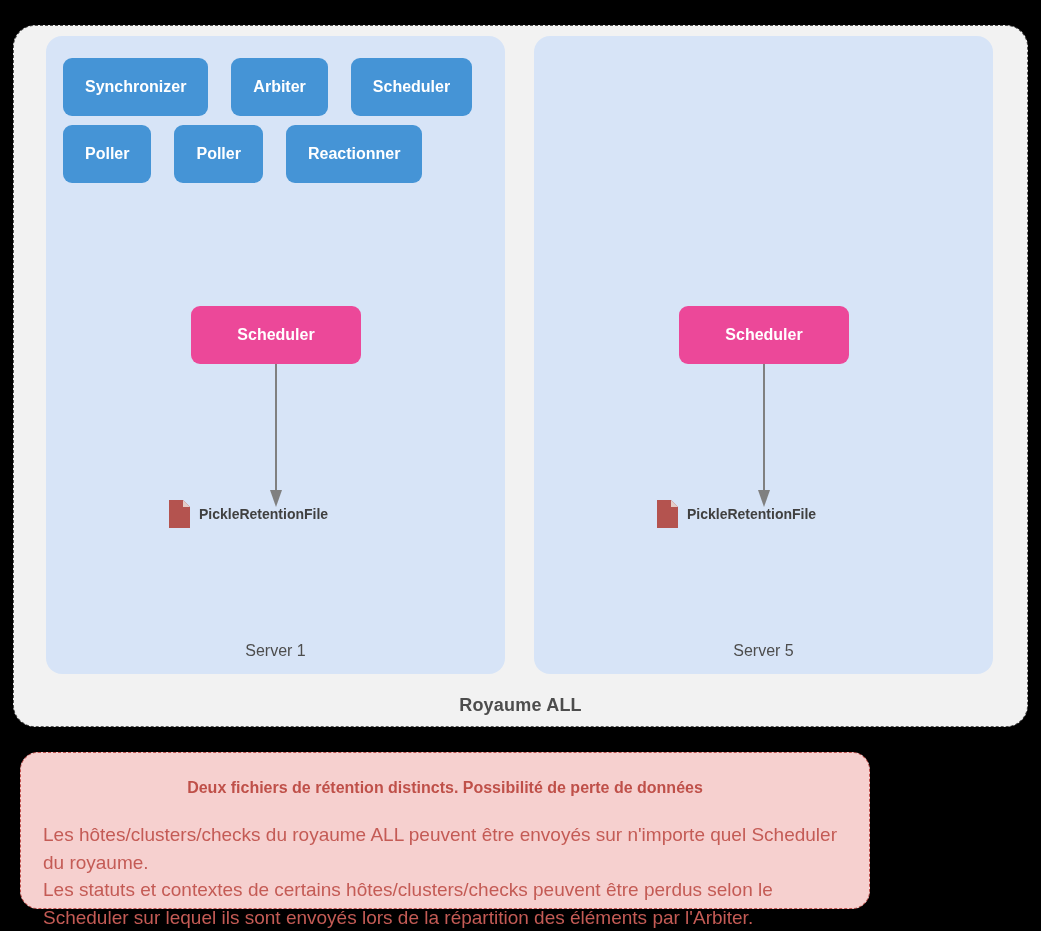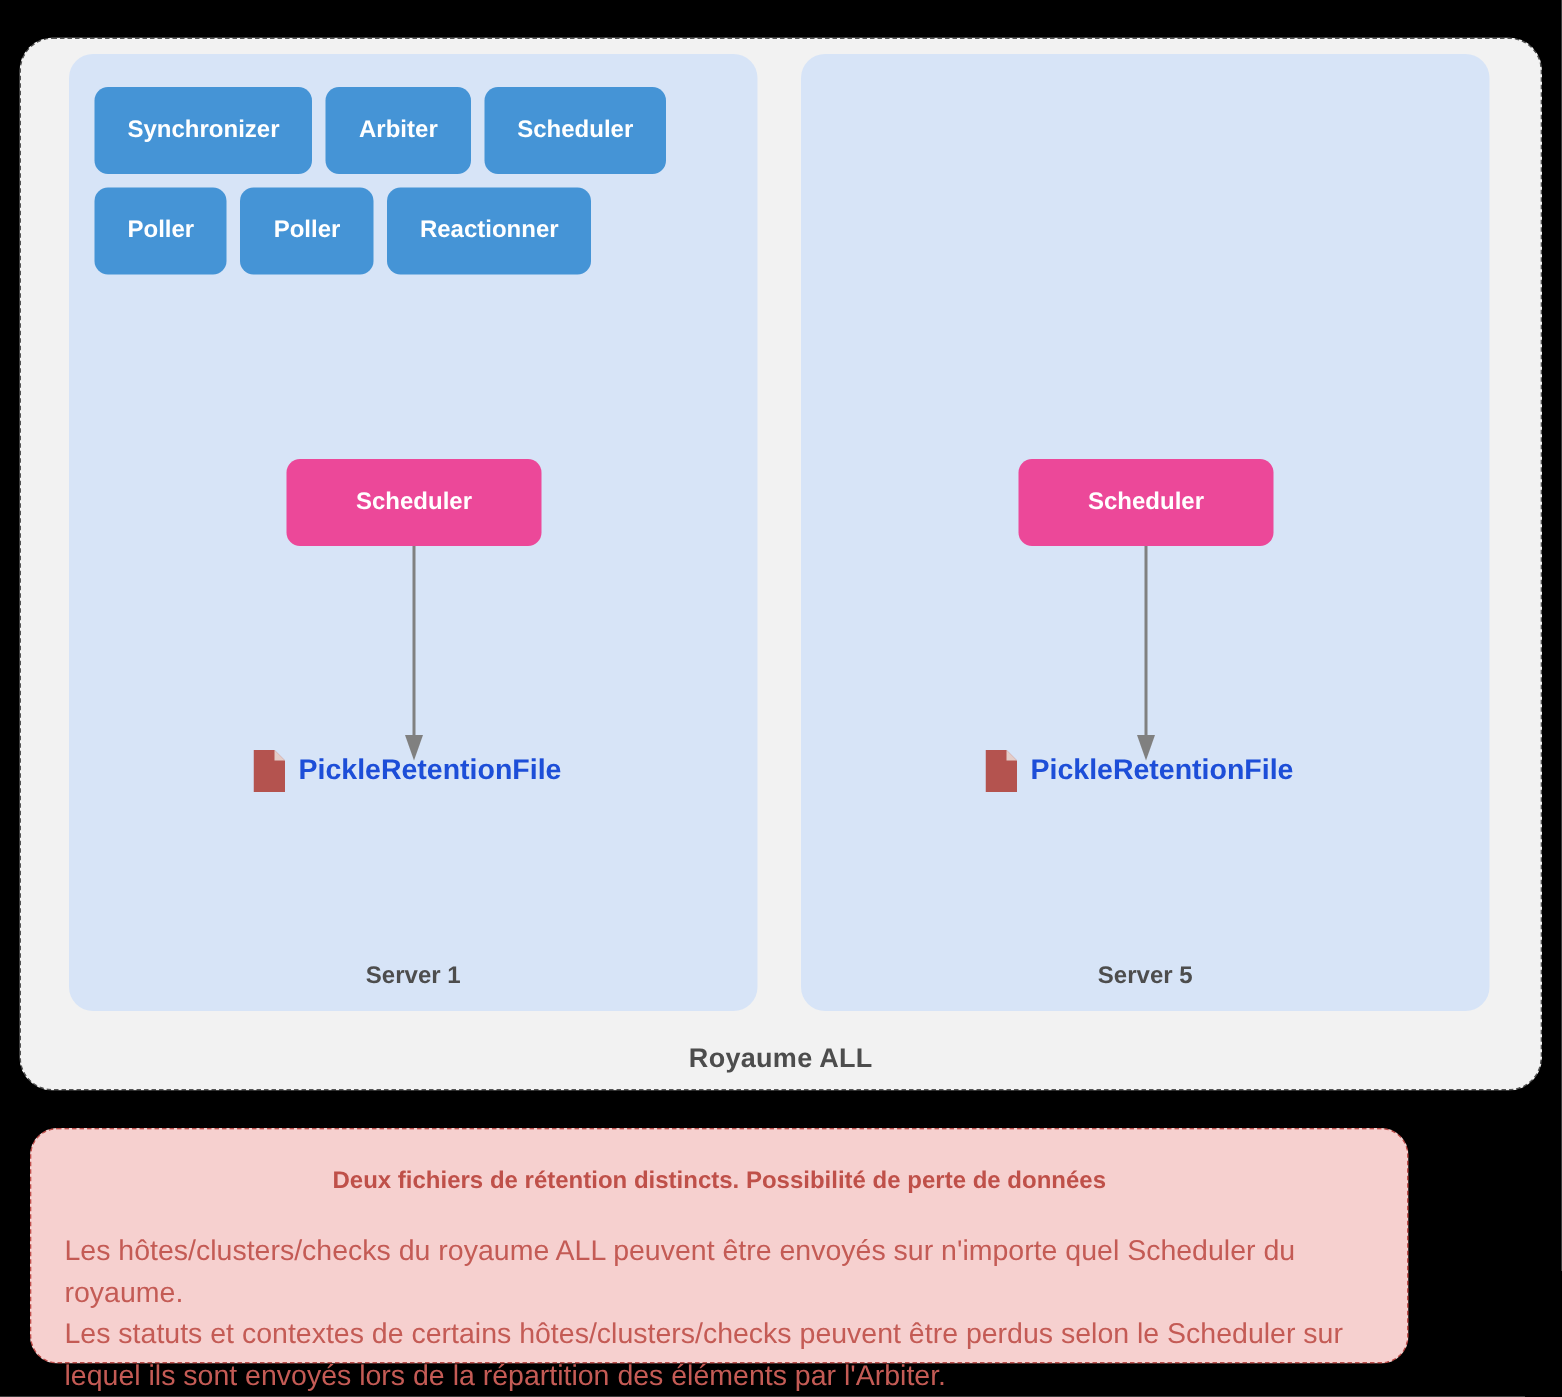"Synchronizer" .daemon-row { gap: 9px -> 23px }
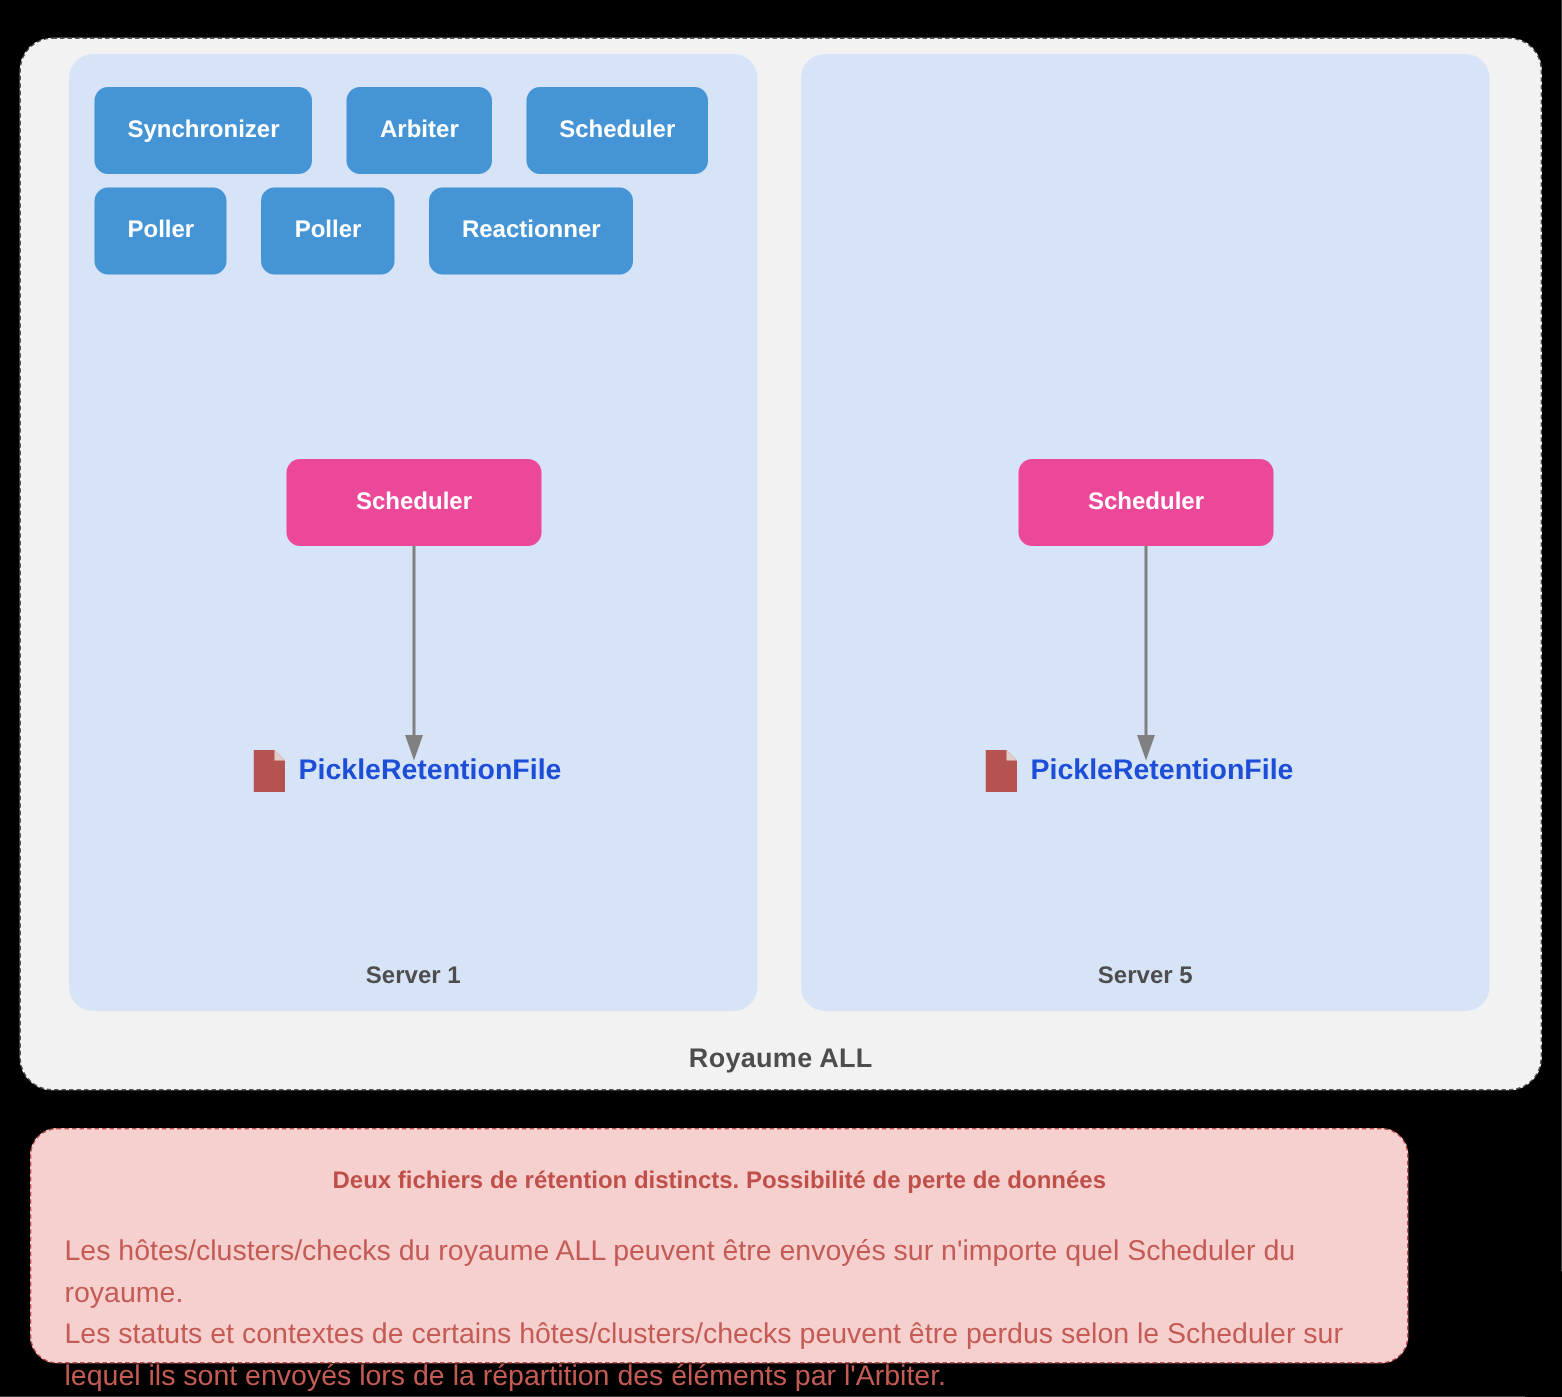"PickleRetentionFile" .retention-label { color: #1d4ed8 -> #404040; font-size: 19px -> 14px }
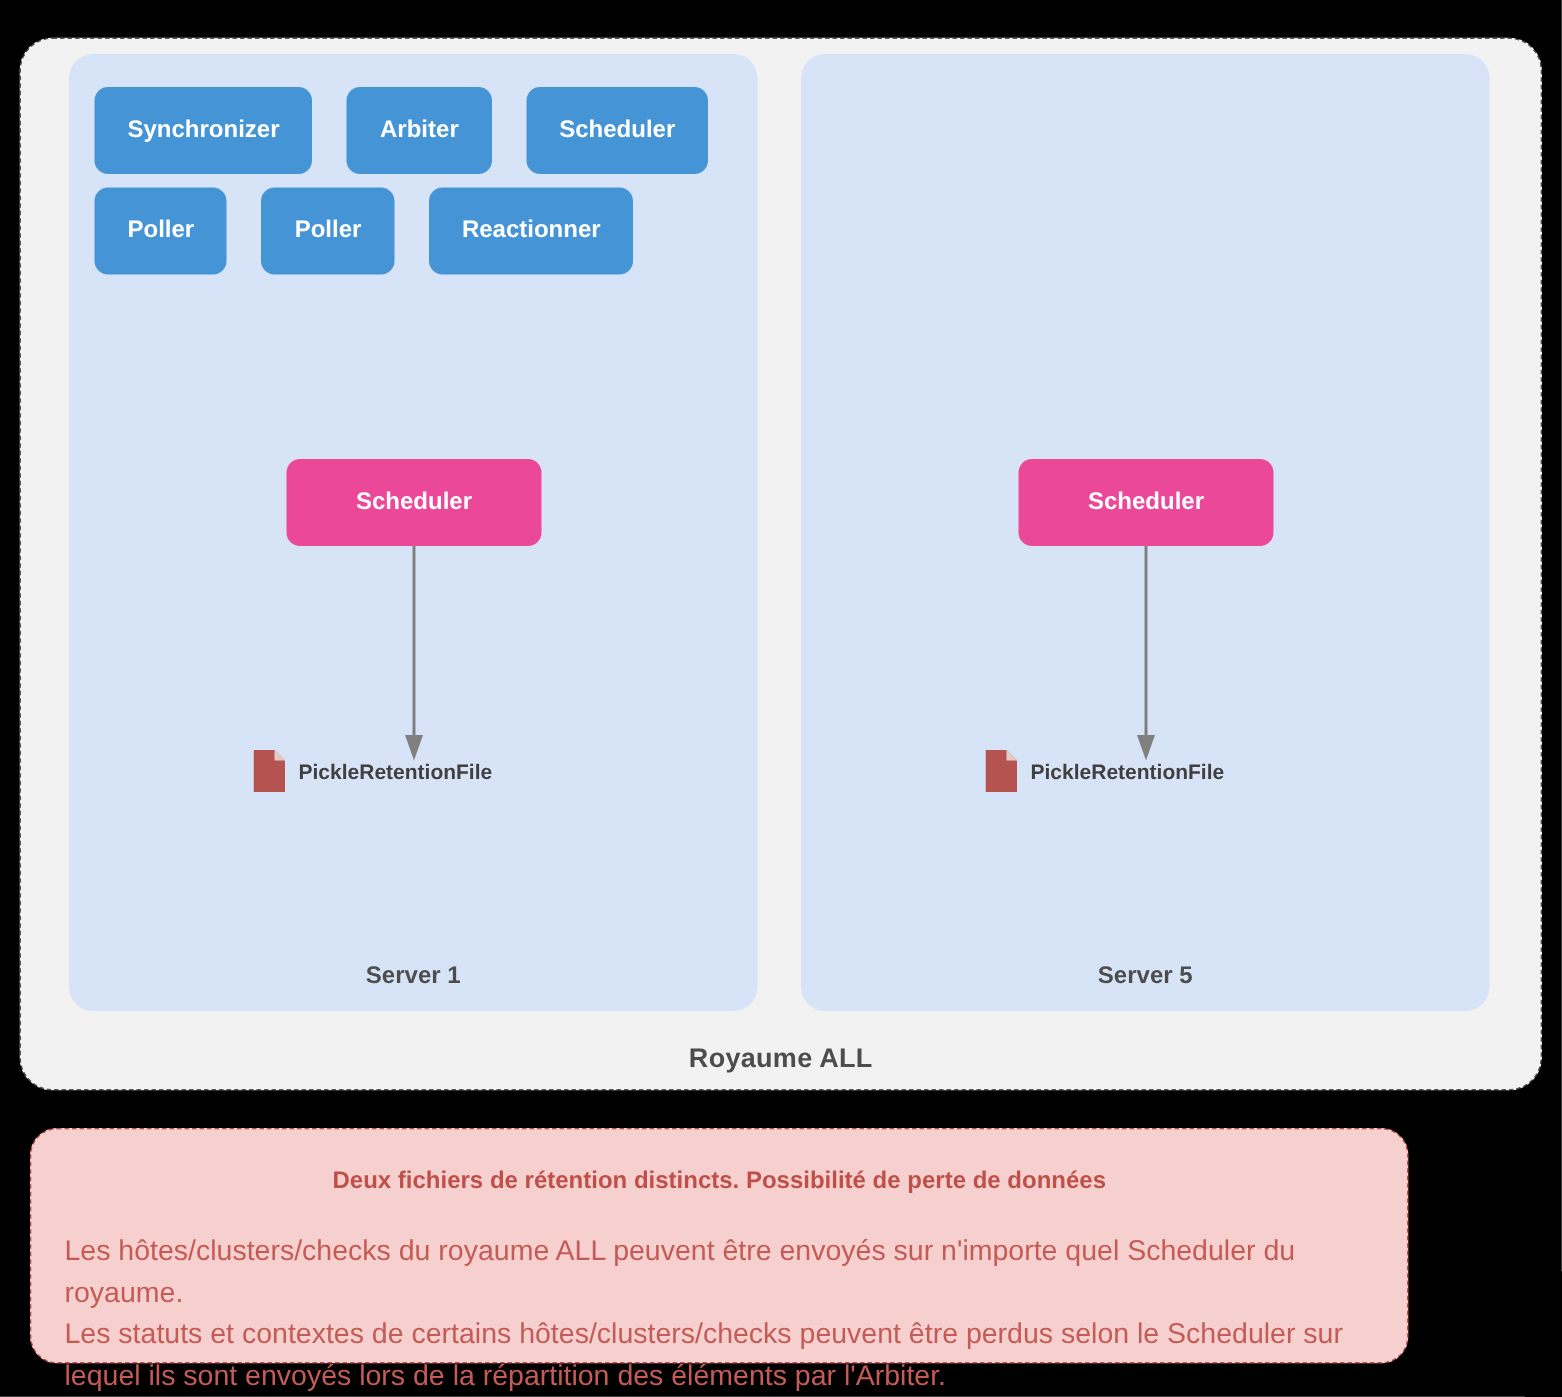"Server 1" .server-label { font-weight: bold -> normal }
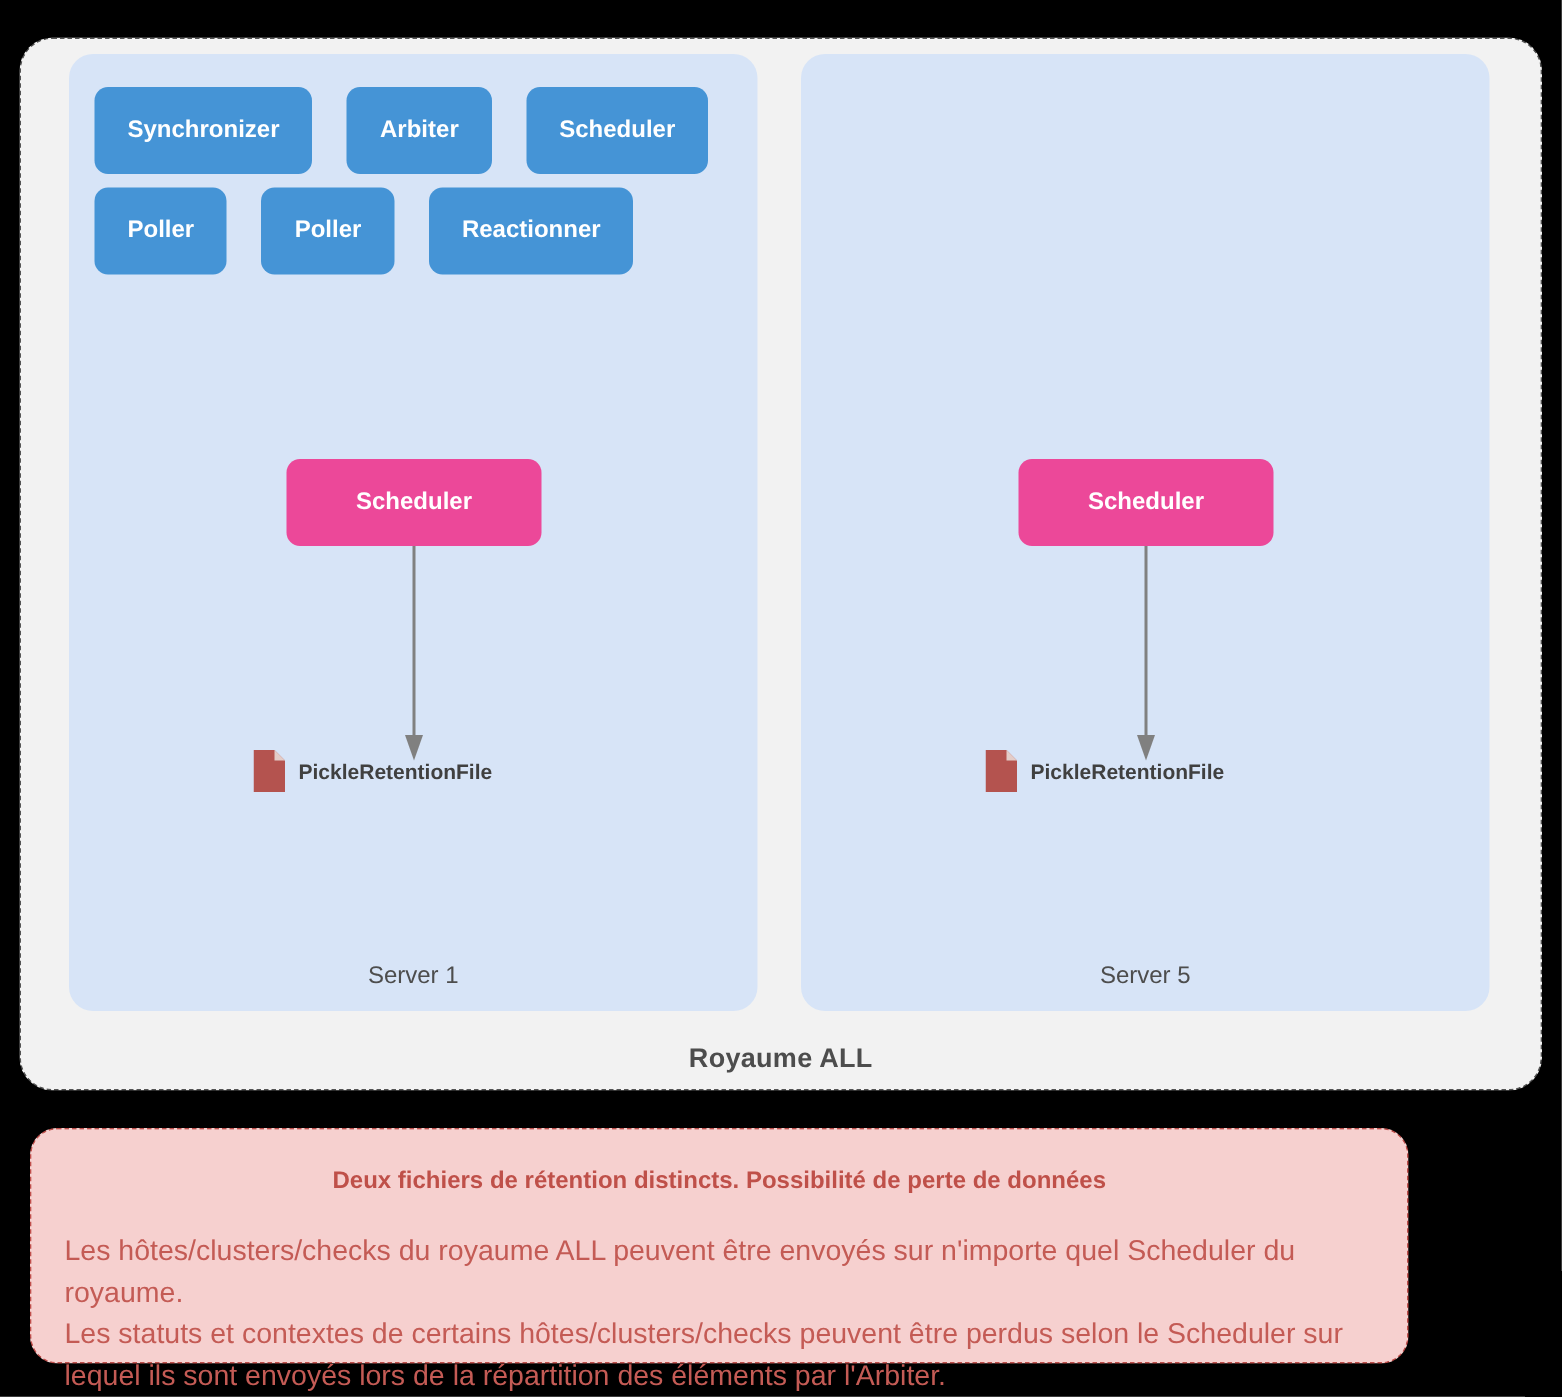"Deux fichiers de rétention distincts." .warning { width: 919px -> 850px }
